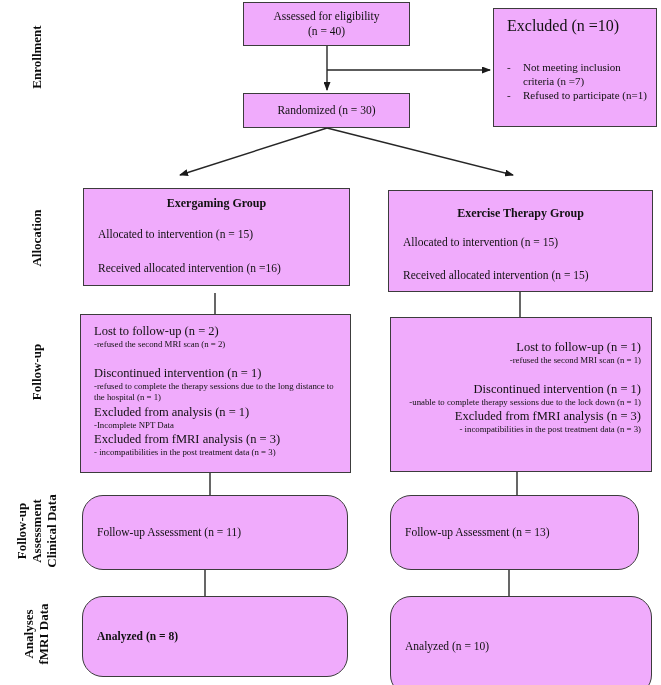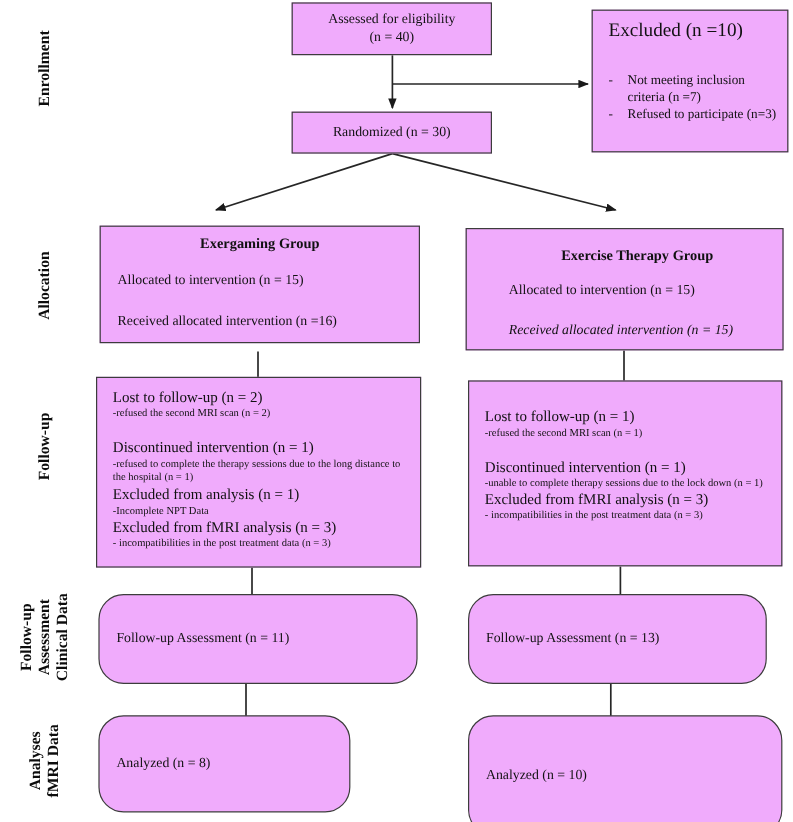"Refused to participate (n=3)" span.btext { text: 3 -> 1 }
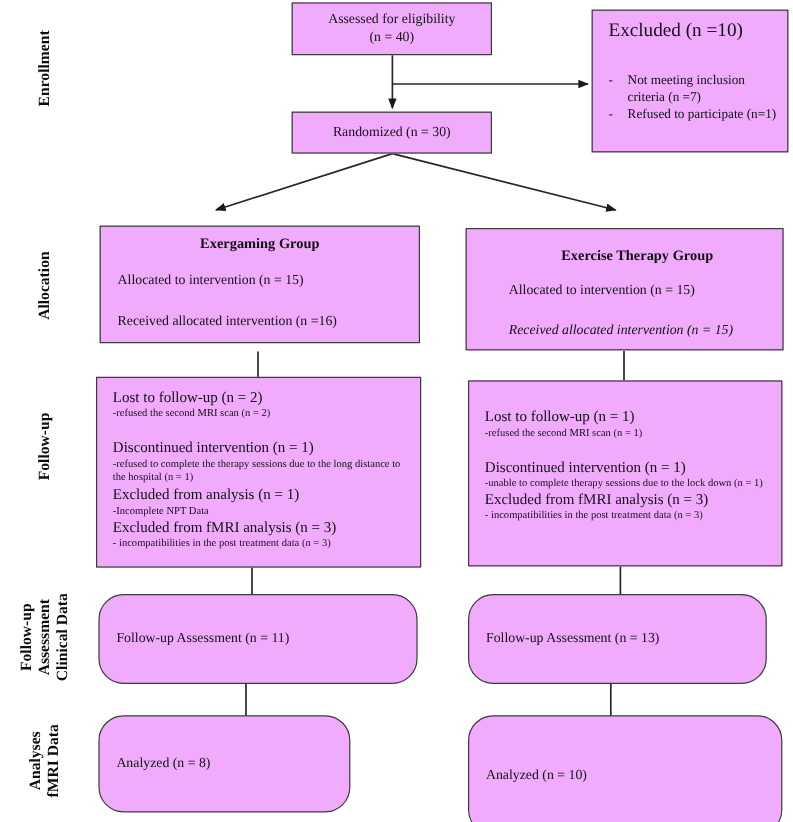"Exercise Therapy Group" div.box { padding-left: 21px -> none }
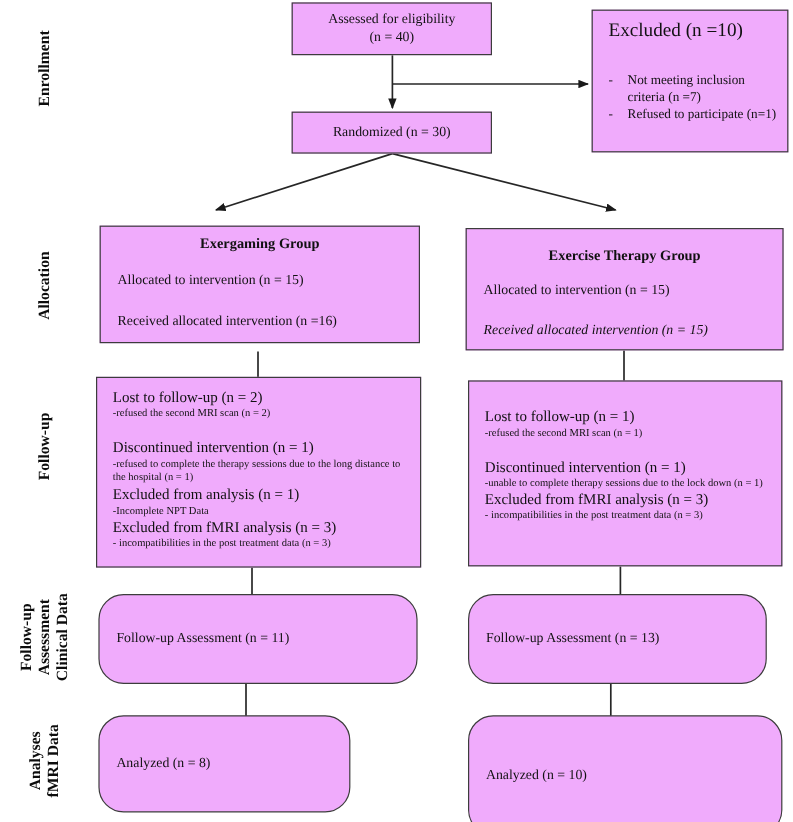"Received allocated intervention (n =" .alloc-right .l2 { font-style: italic -> none }
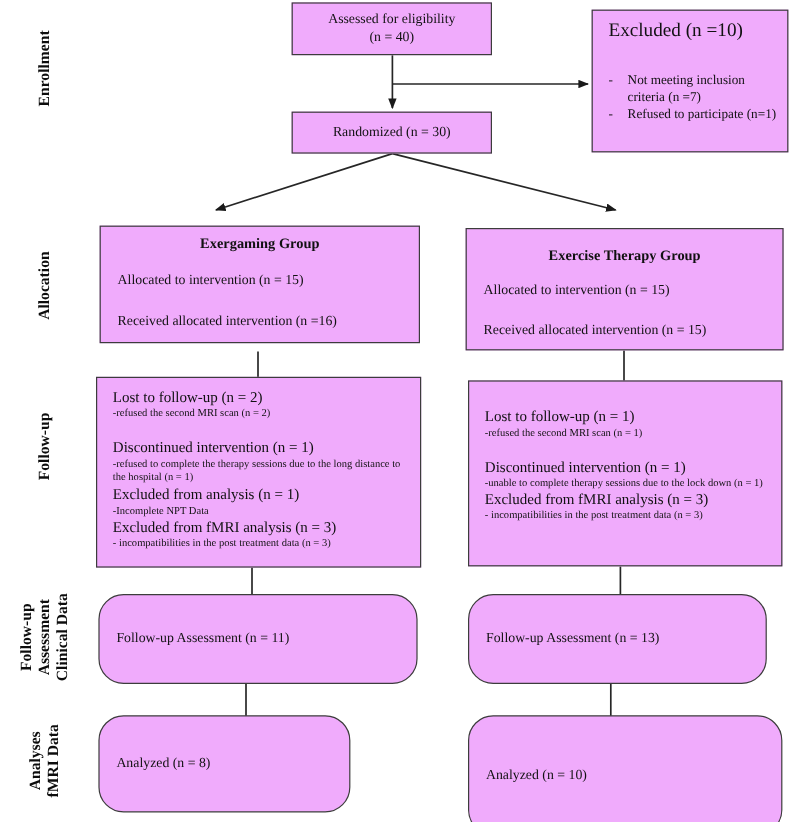"Lost to follow-up (n = 1)" .fu-box-right { text-align: none -> right }
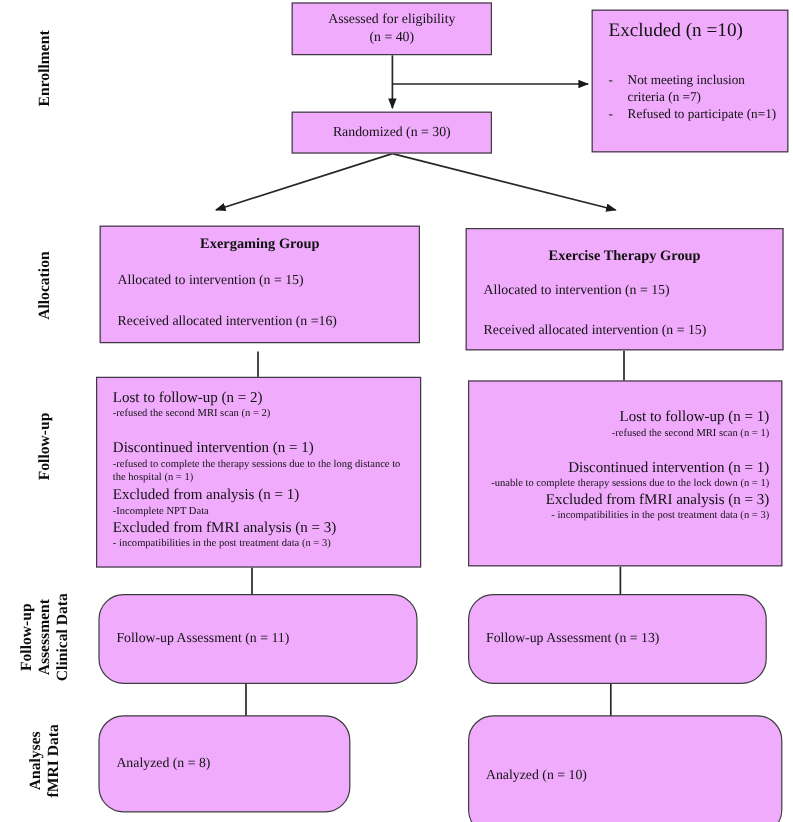"Analyzed (n = 8)" div.box { font-weight: none -> bold; width: 210px -> 266px }
